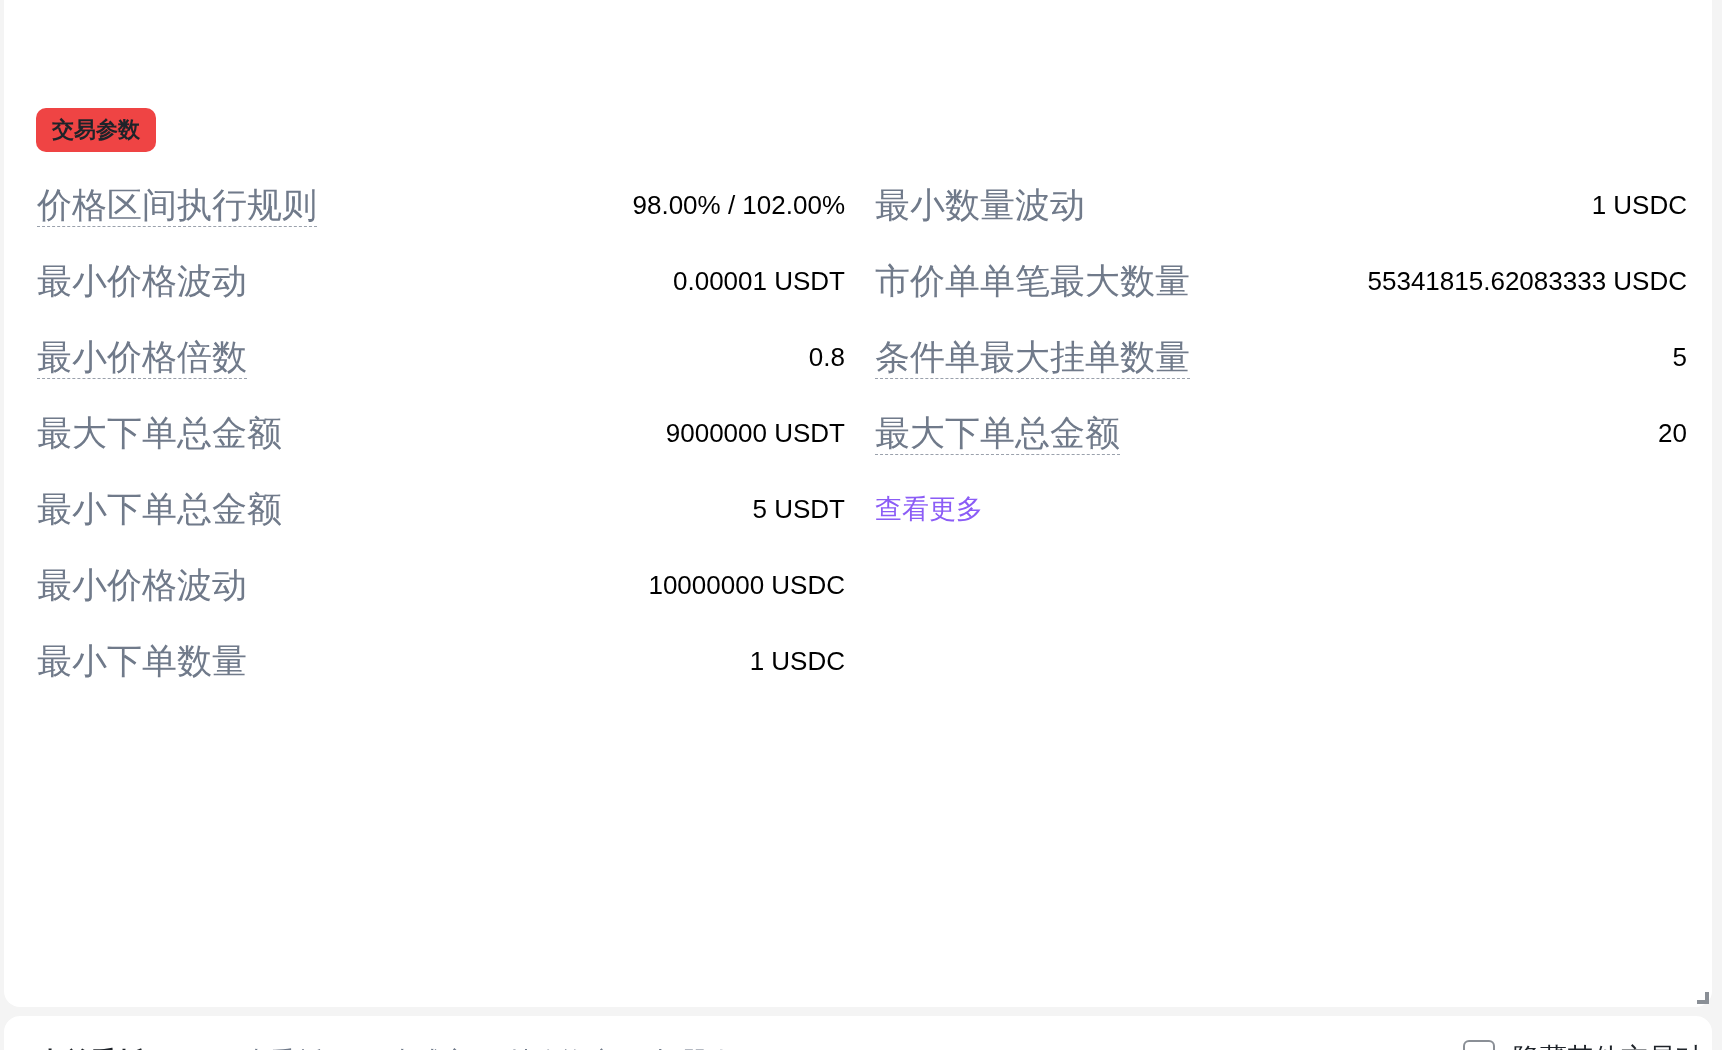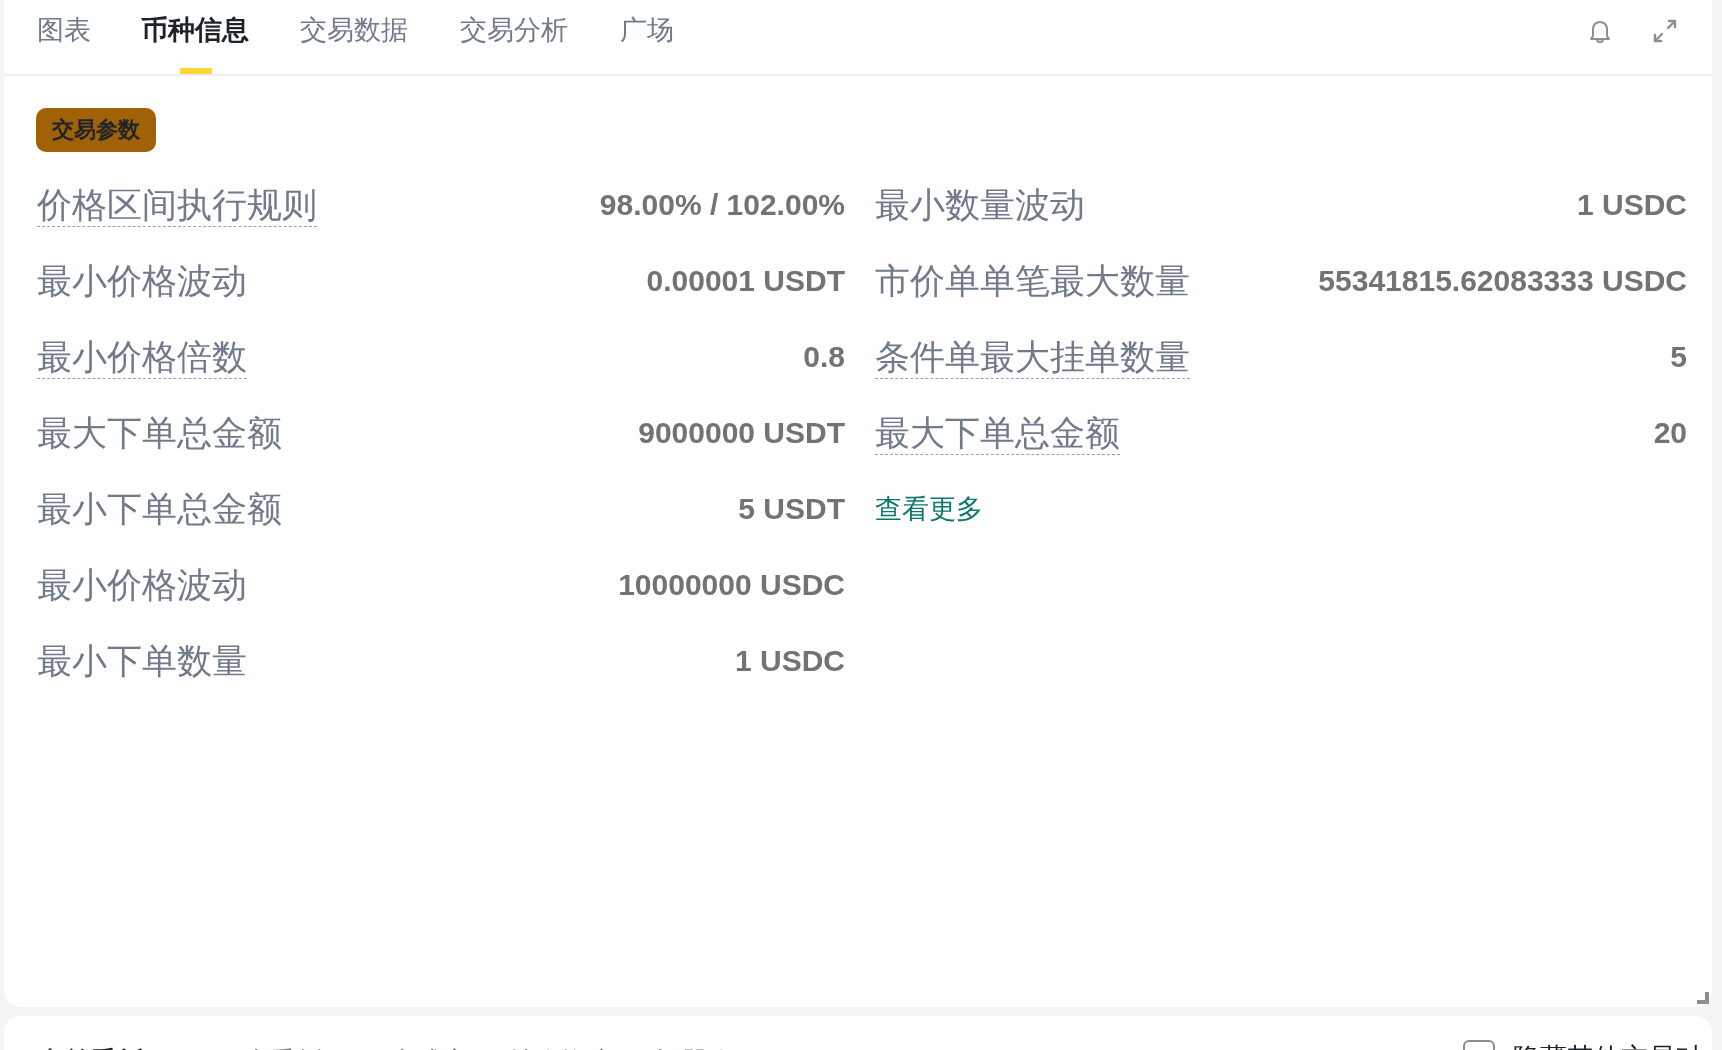"图表" div.tabbar { html: <div> <div>图表</div> <div>币种信息</div> <div>交易数据</div> <div>交易分析</div> <div>广场</div> <div></div> <div> <svg> <path></path> <path></path> </svg> </div> <div> <svg> <path></path> <path></path> <path></path> <path></path> </svg> </div> </div> -> none }
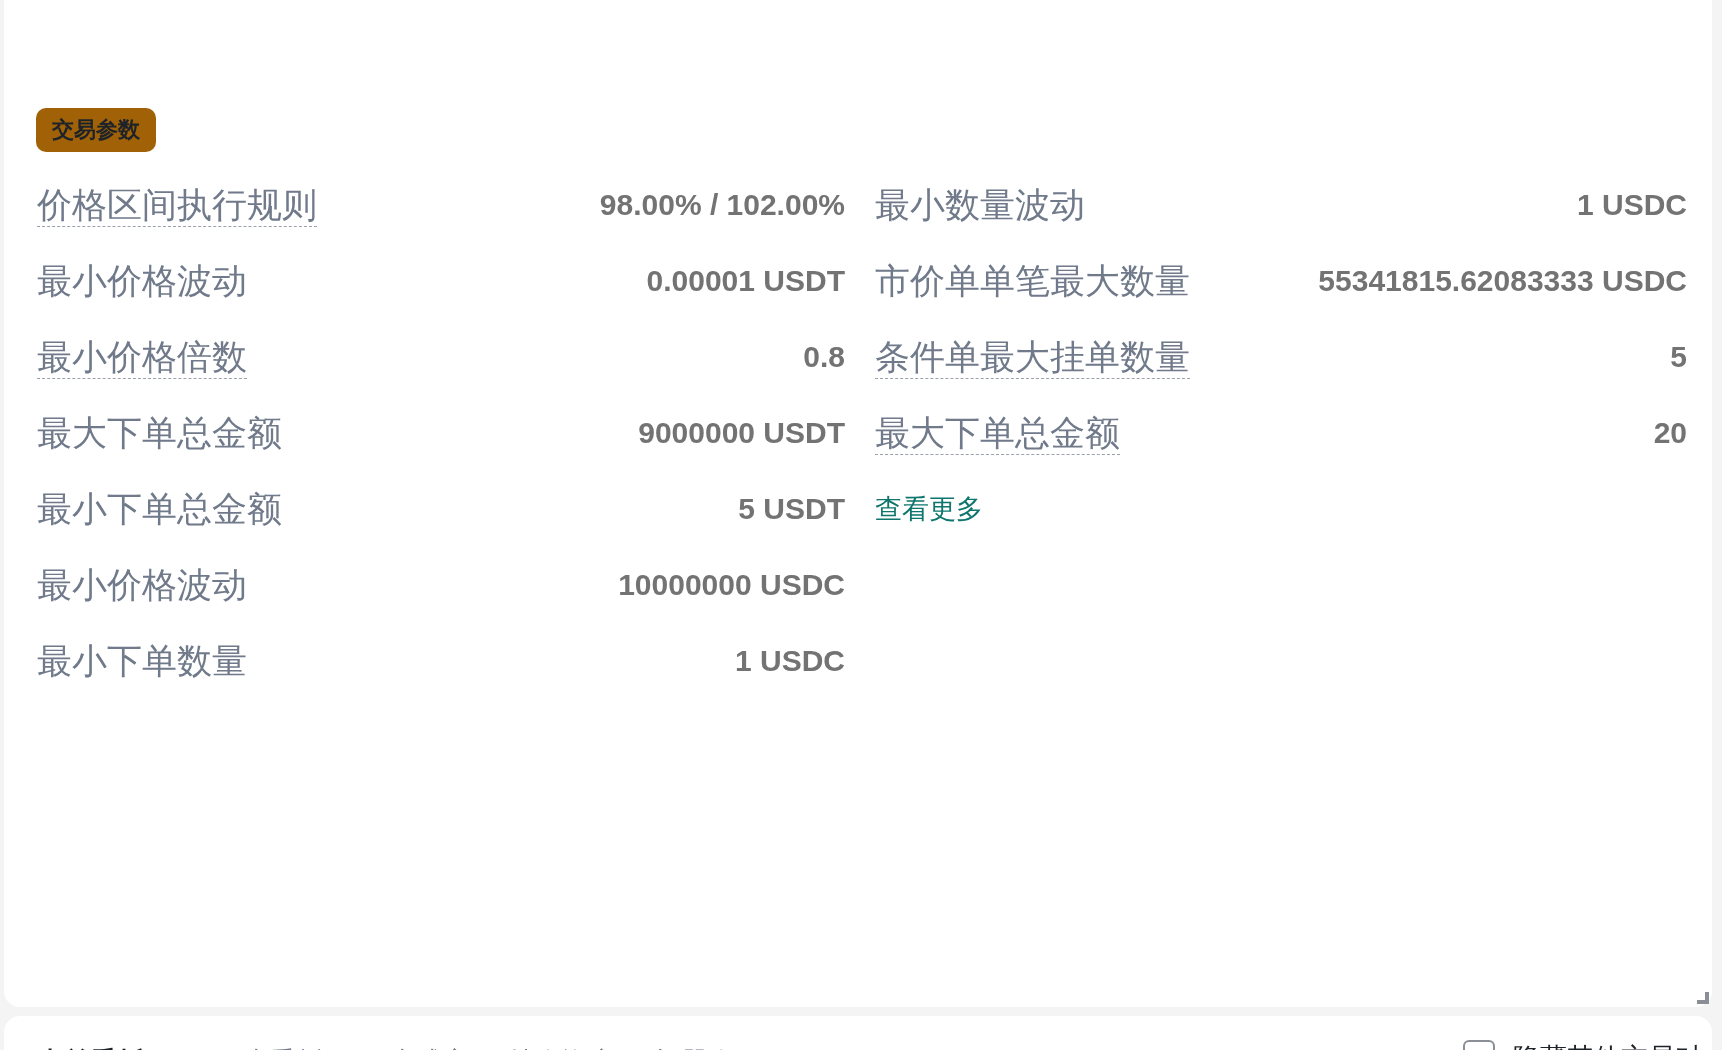"交易参数" .badge { background: #a16207 -> #ef4444 }
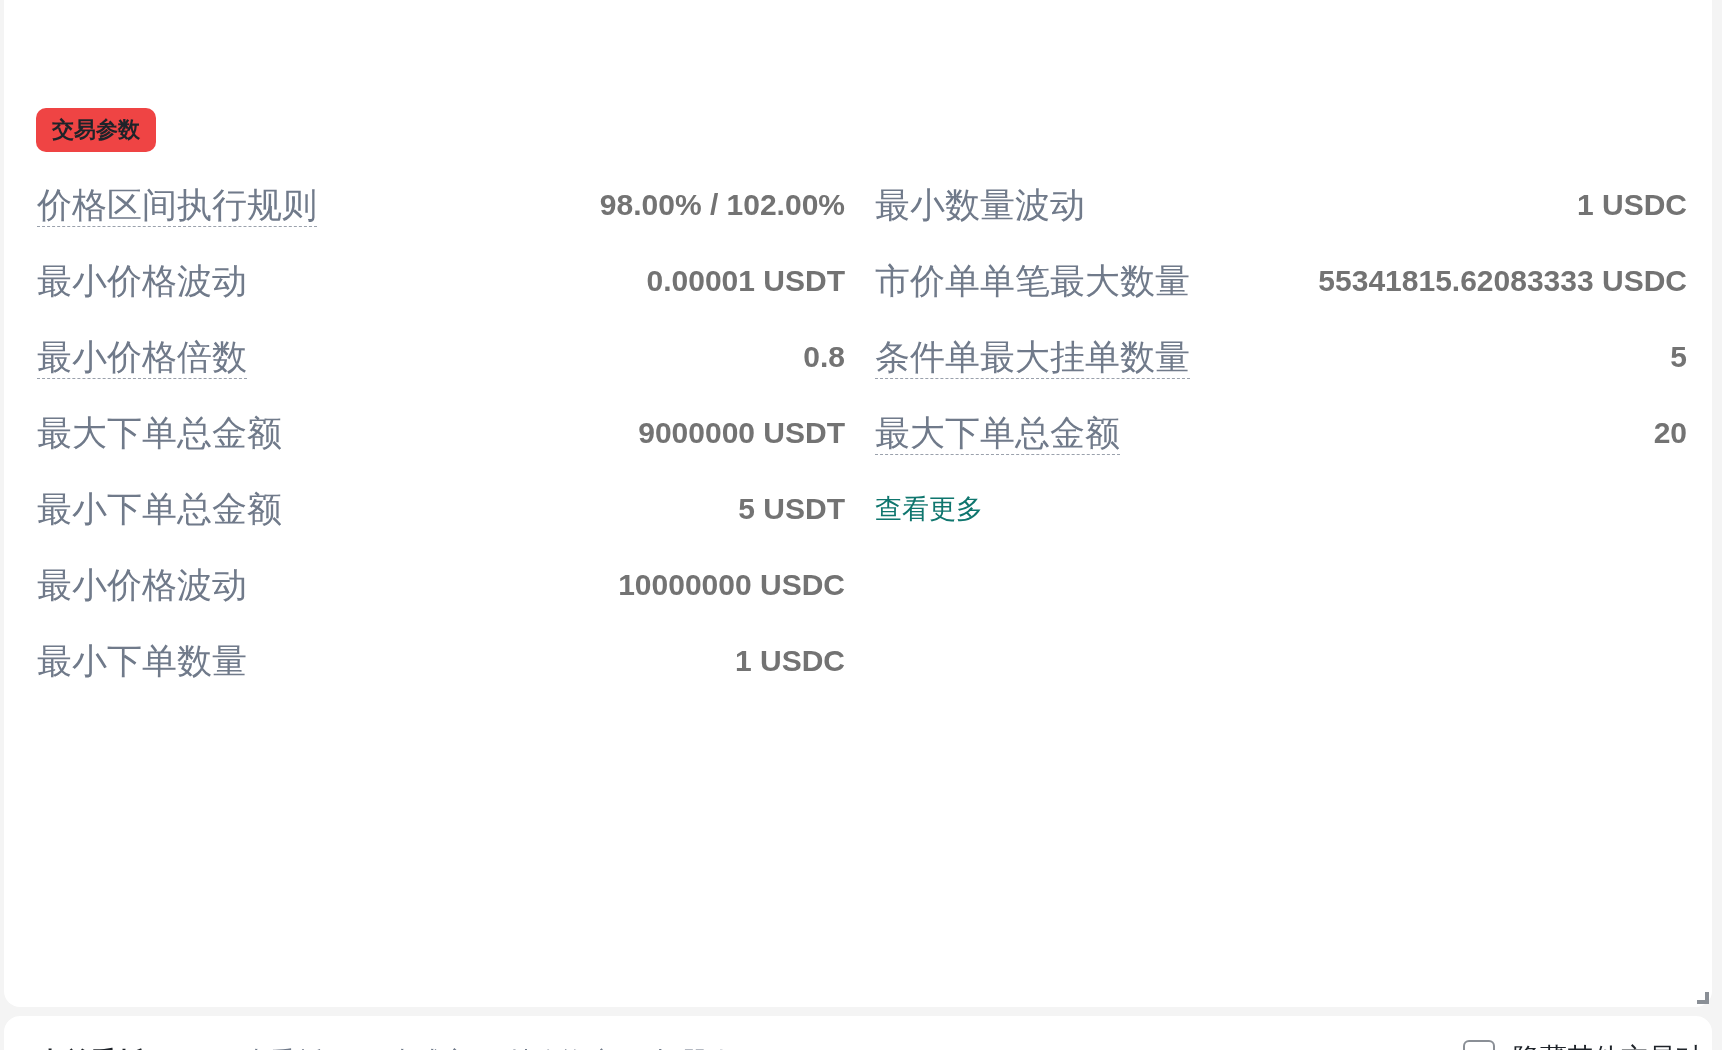"98.00% / 102.00%" .value { color: #737373 -> #000000; font-size: 30px -> 26px; font-weight: 700 -> 400 }
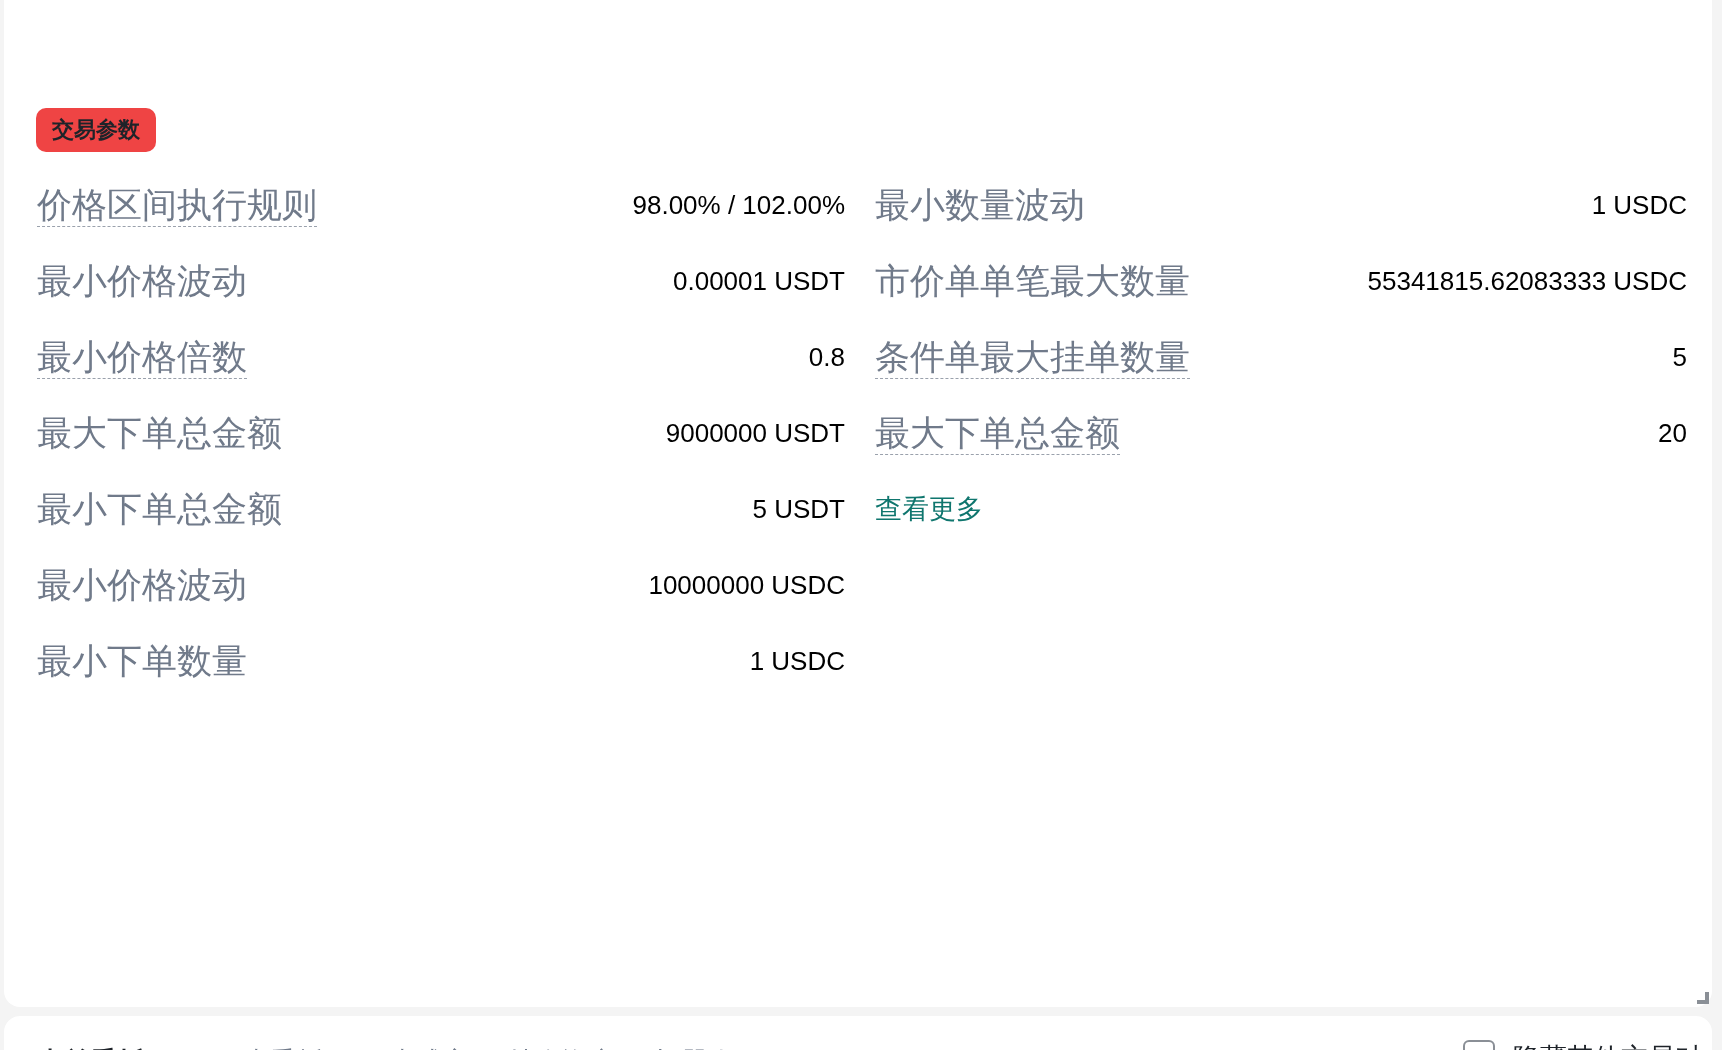"查看更多" .more-link { color: #0f766e -> #8b5cf6 }
